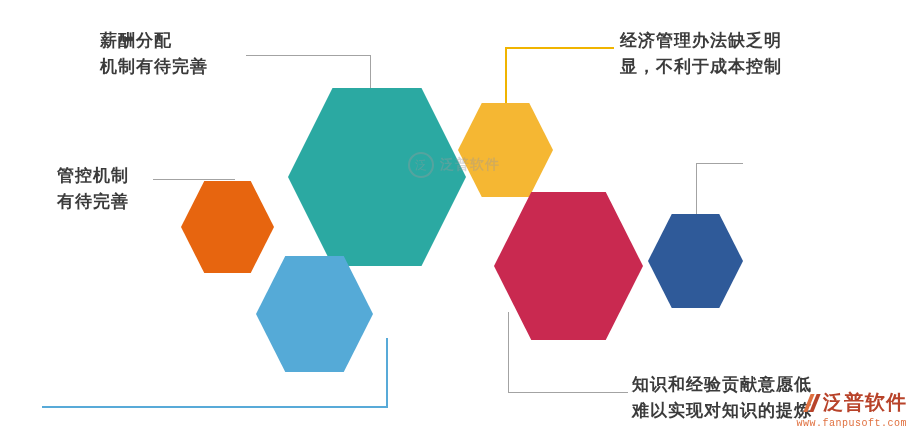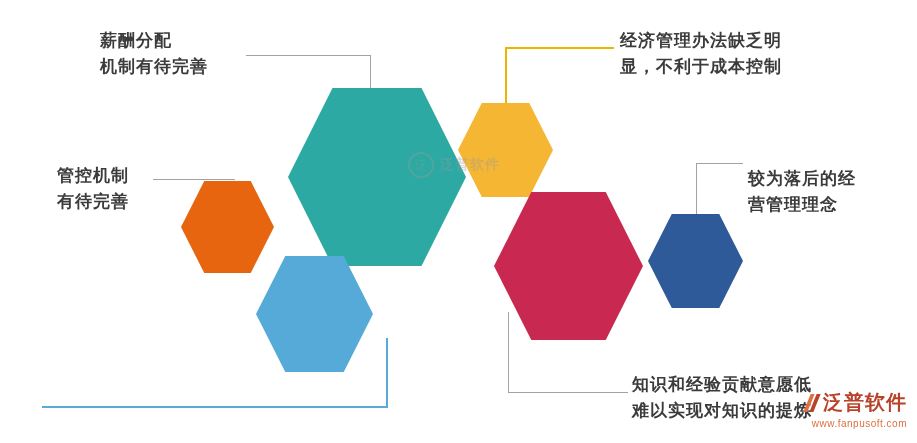"较为落后的经" div.label { html: <div>较为落后的经 营管理理念</div> -> none }
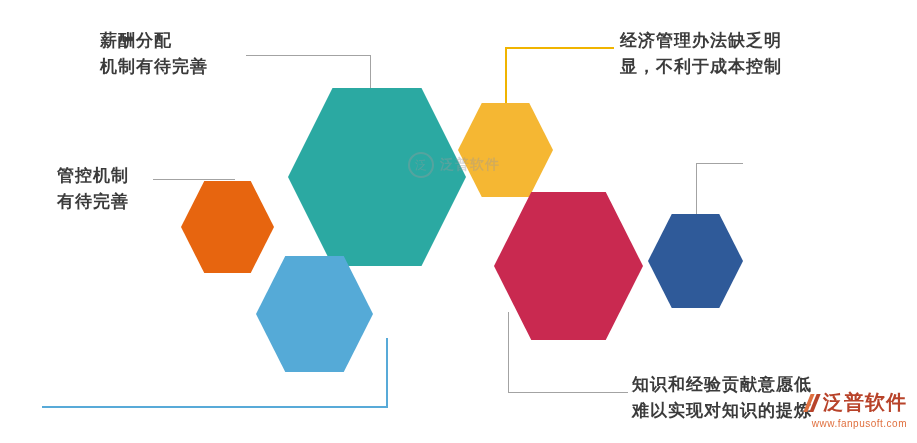"www.fanpusoft.com" .wm-url { font-family: none -> Liberation Mono, monospace }
